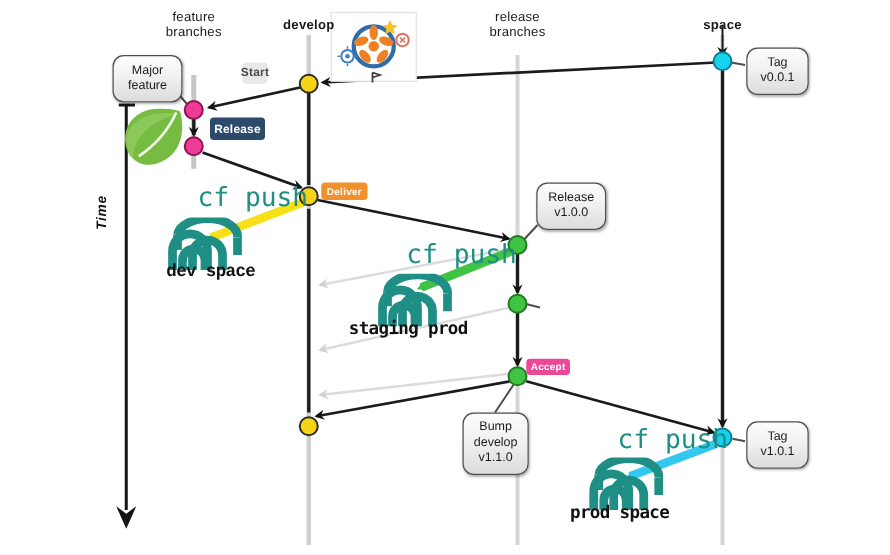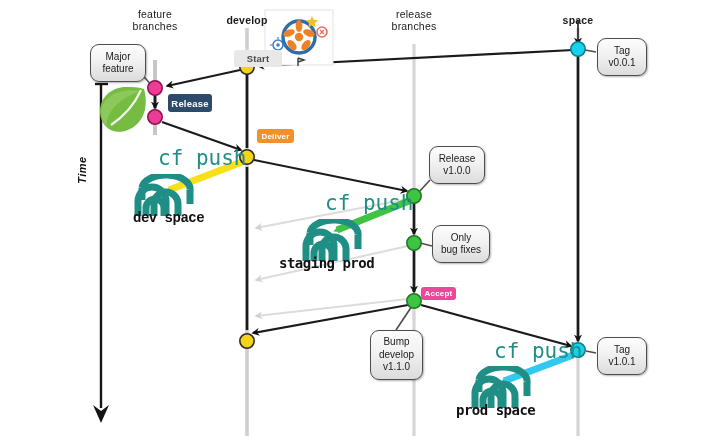"Start" div.badge { margin-left: 40px -> none; width: 48px -> 20px }
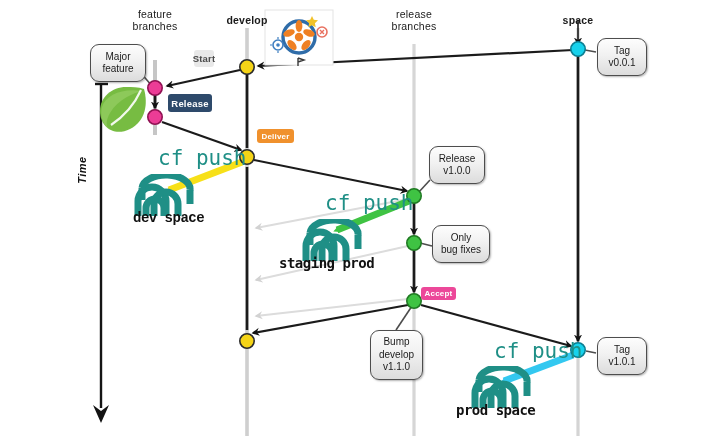"Deliver" div.badge { top: 129px -> 146px }
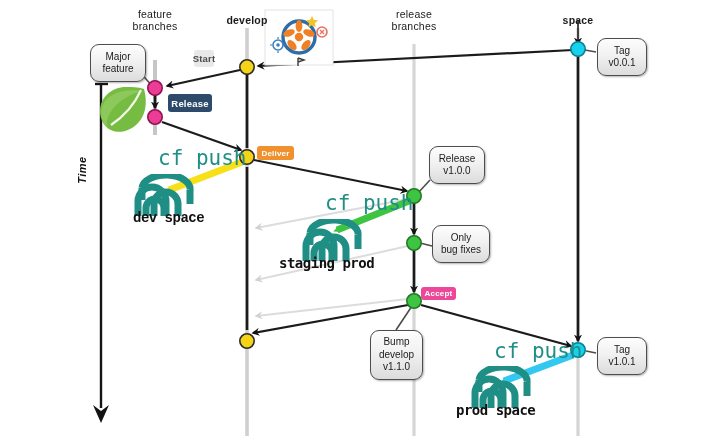"Only" div.callout { html: <div>Only bug fixes</div> -> none }
